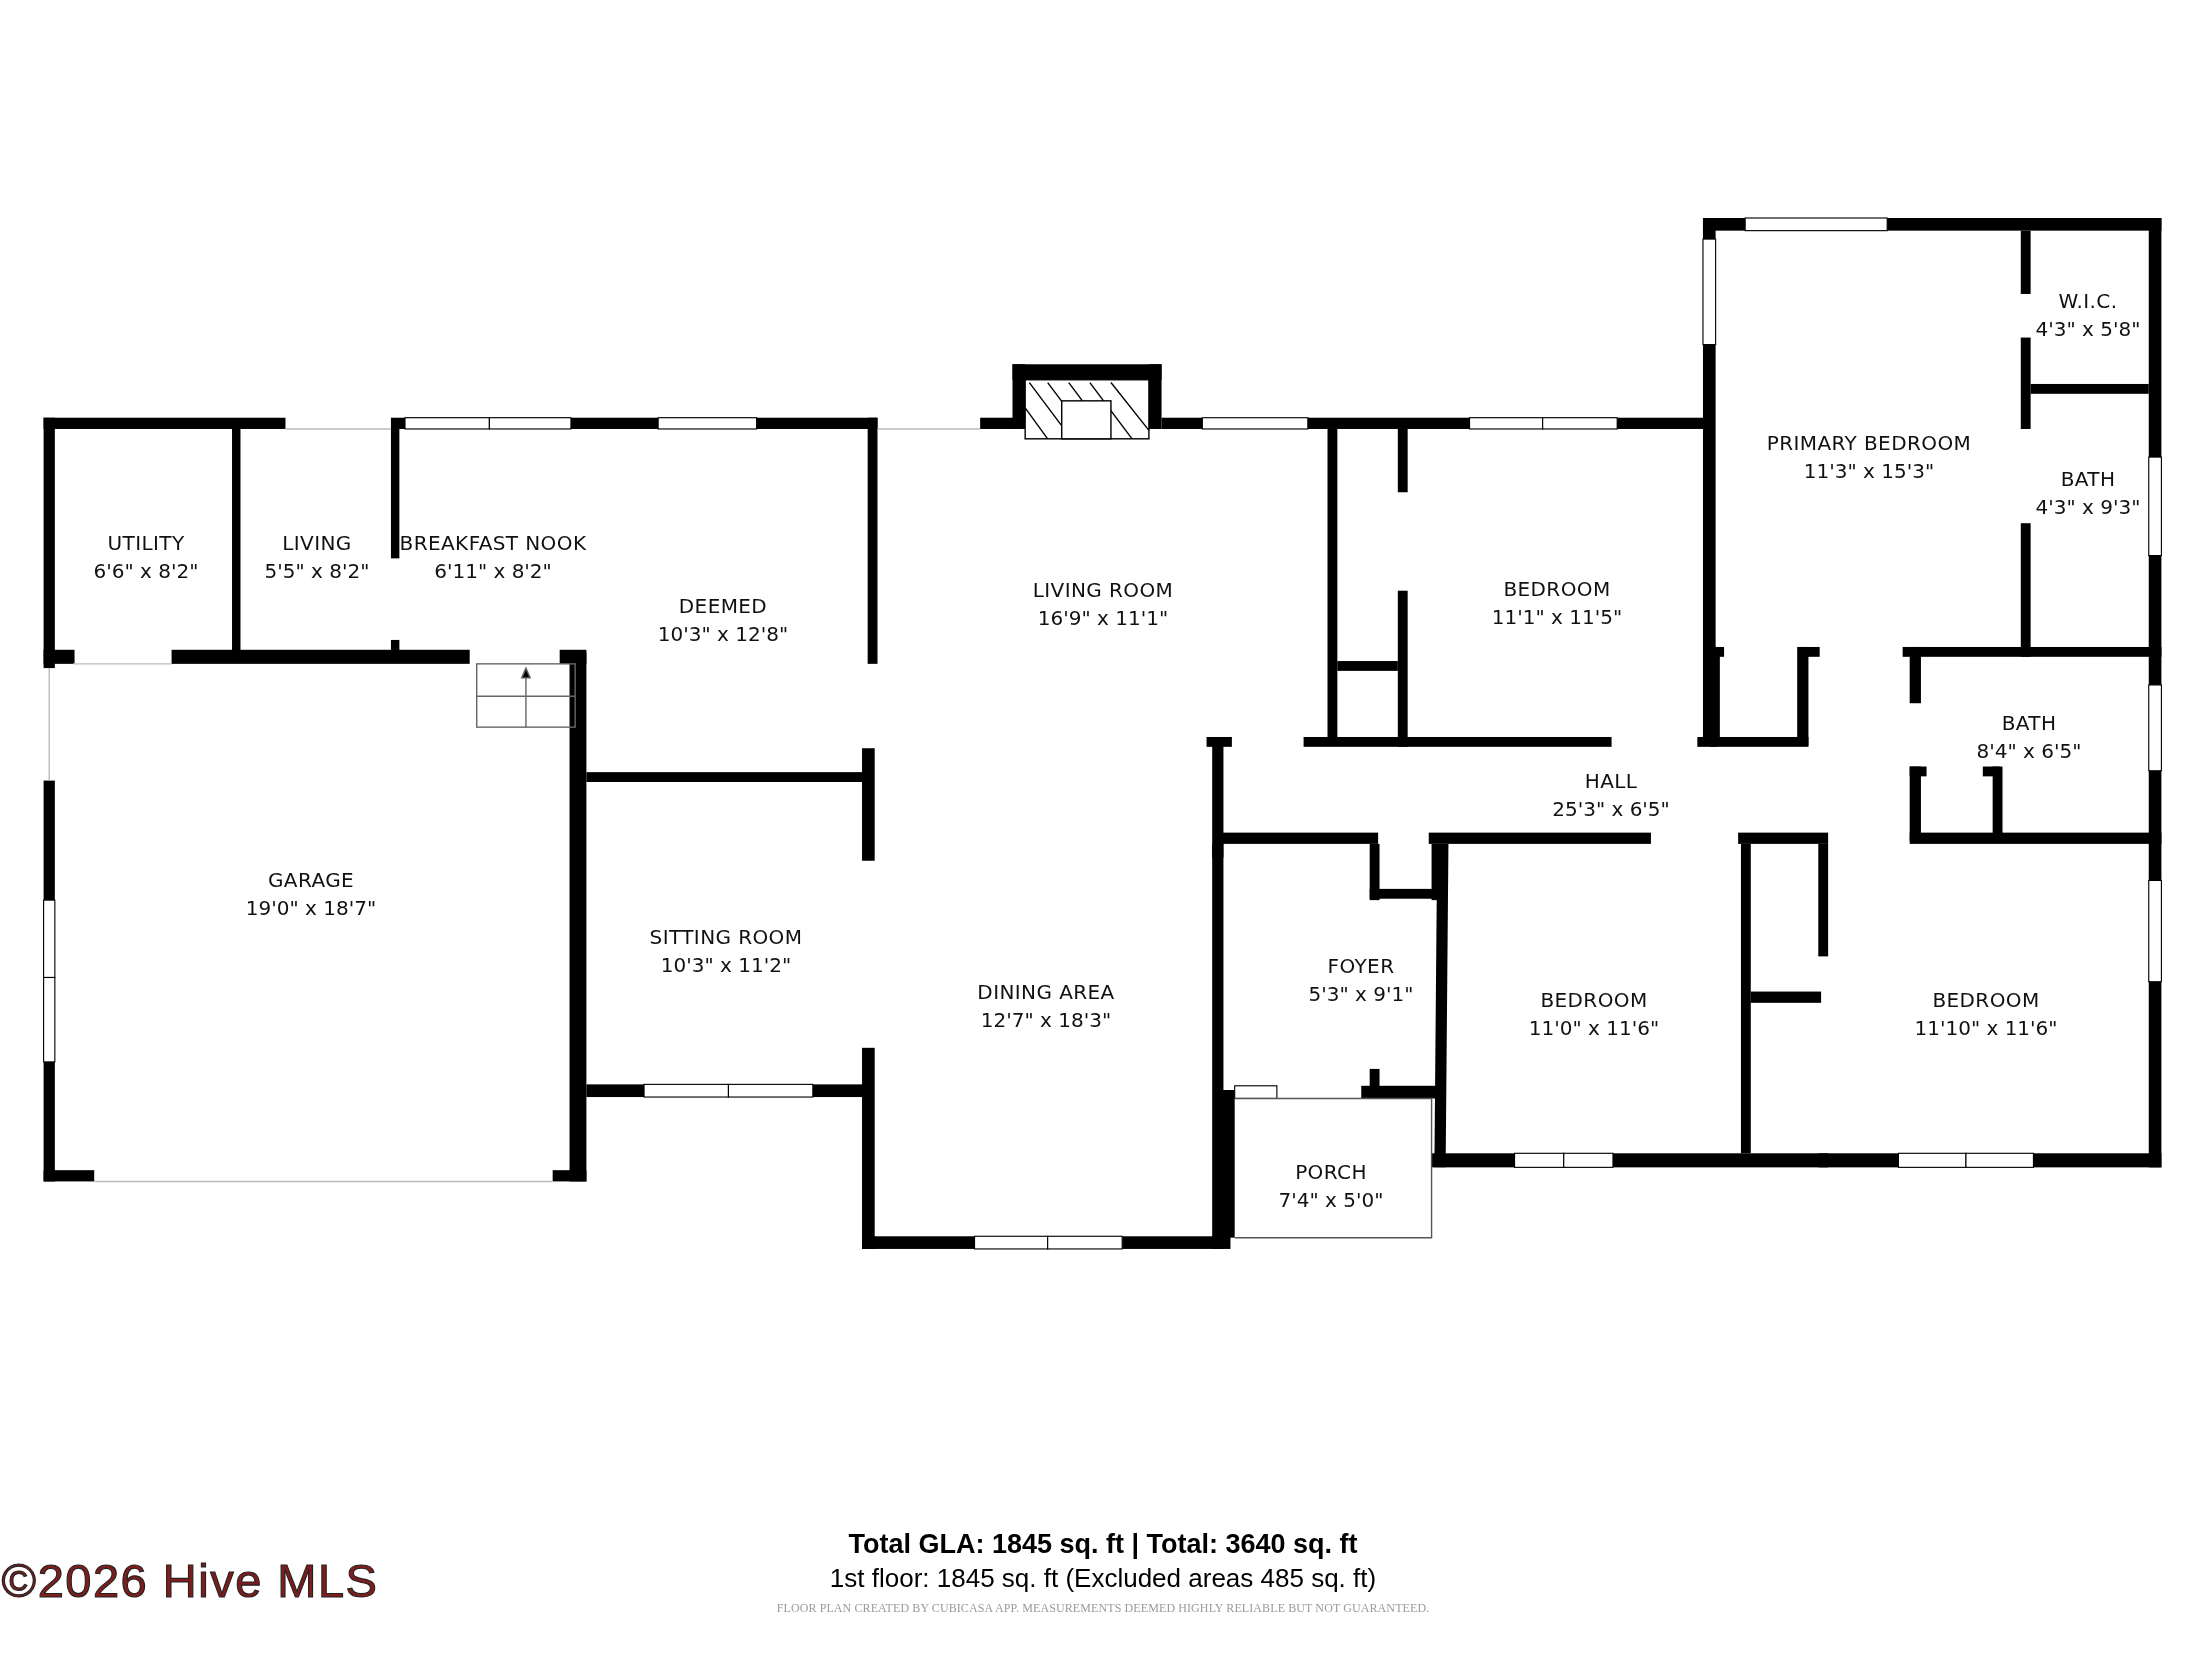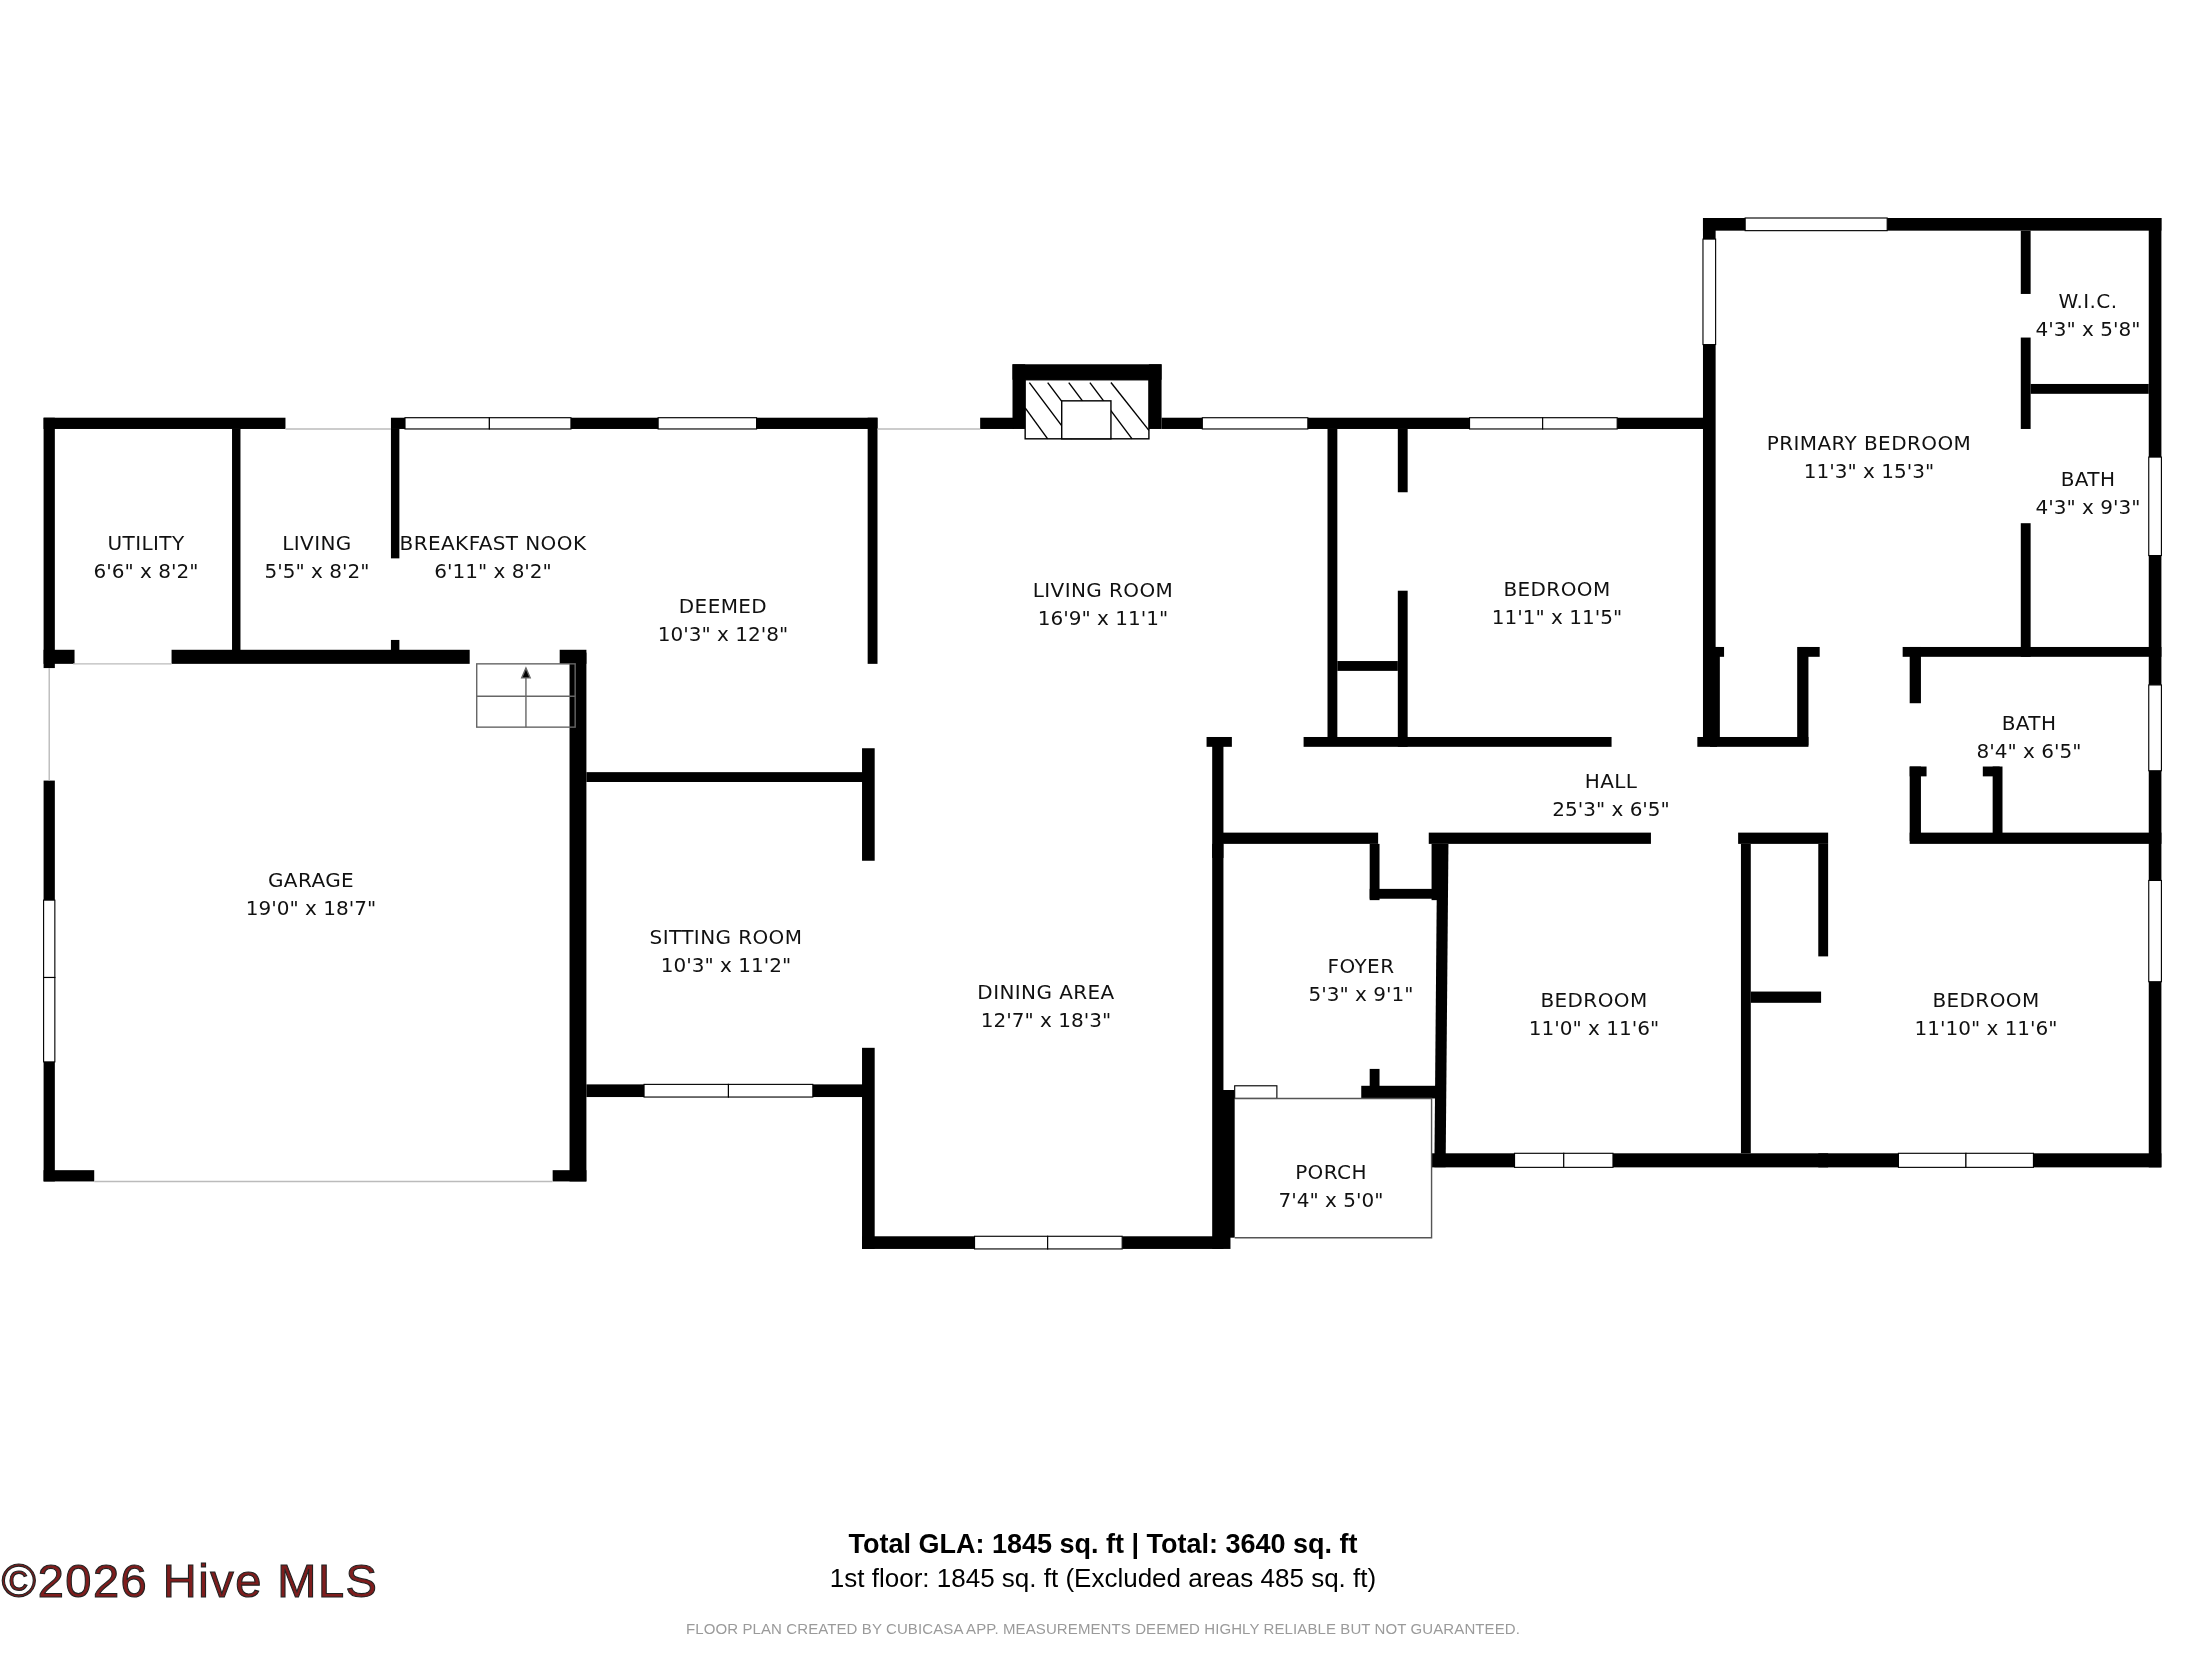"FLOOR PLAN CREATED BY CUBICASA" .footer-disclaimer { font-family: Liberation Sans, sans-serif -> Liberation Serif, serif; font-size: 15px -> 12px; margin-top: 19px -> none }
